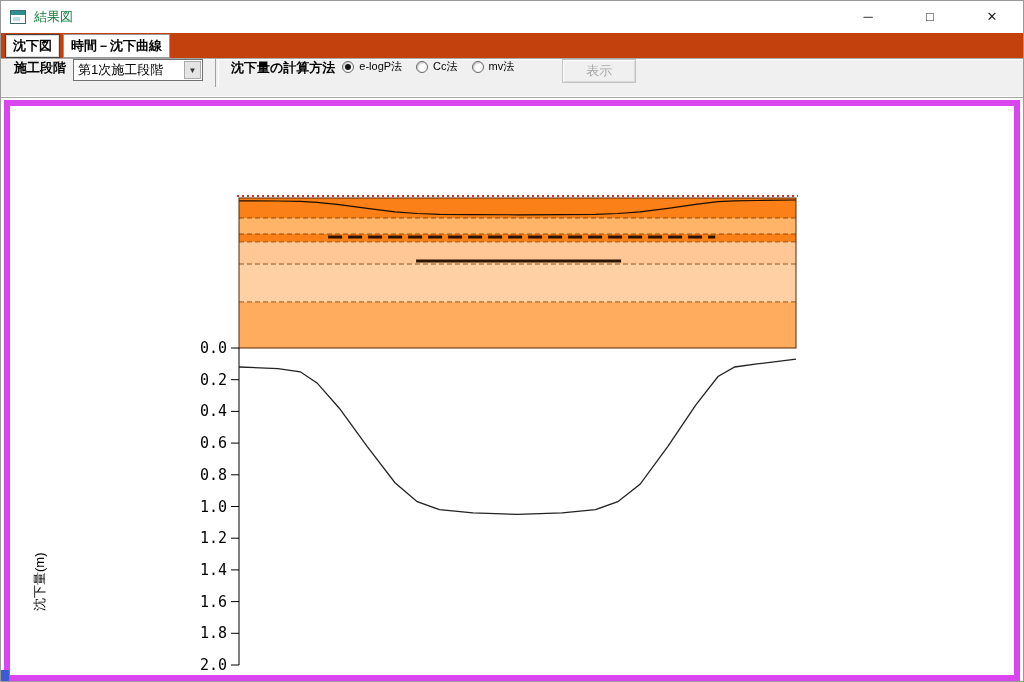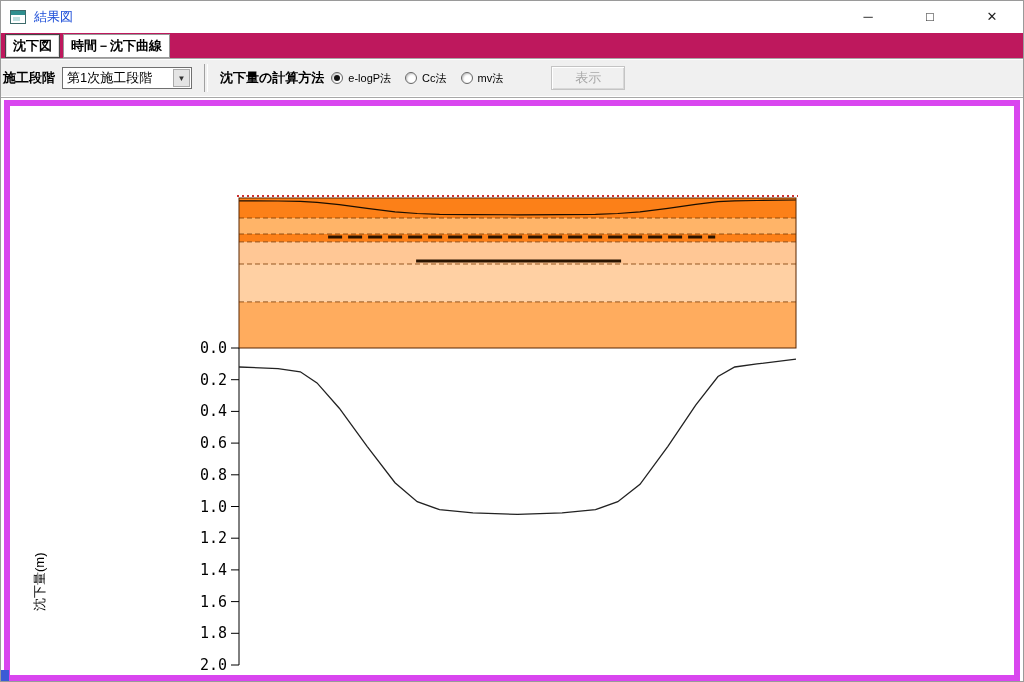"結果図" .title { color: #1d4ed8 -> #15803d }
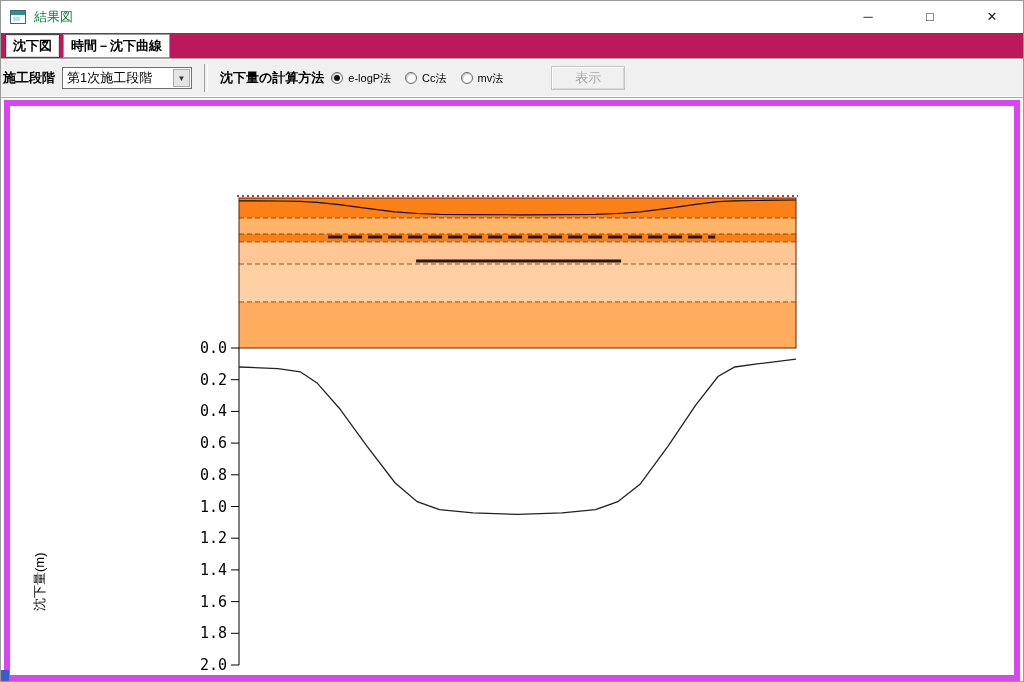"沈下図" .tabbar { background: #be185d -> #c2410c }
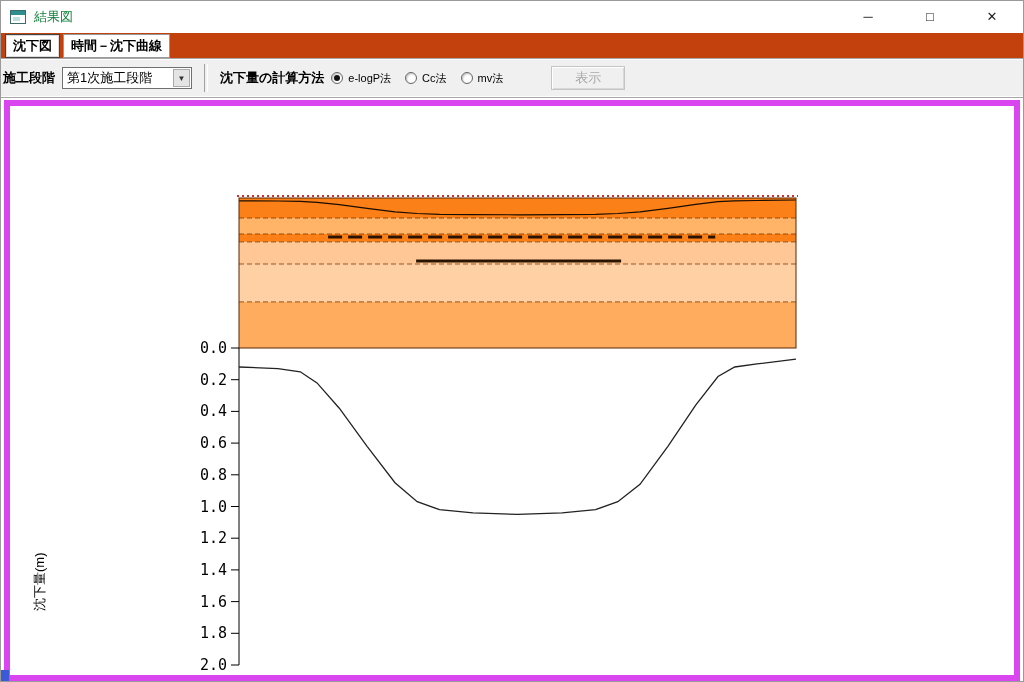"施工段階" .toolbar { align-items: center -> flex-start; padding: 0 2px -> 0 13px }
